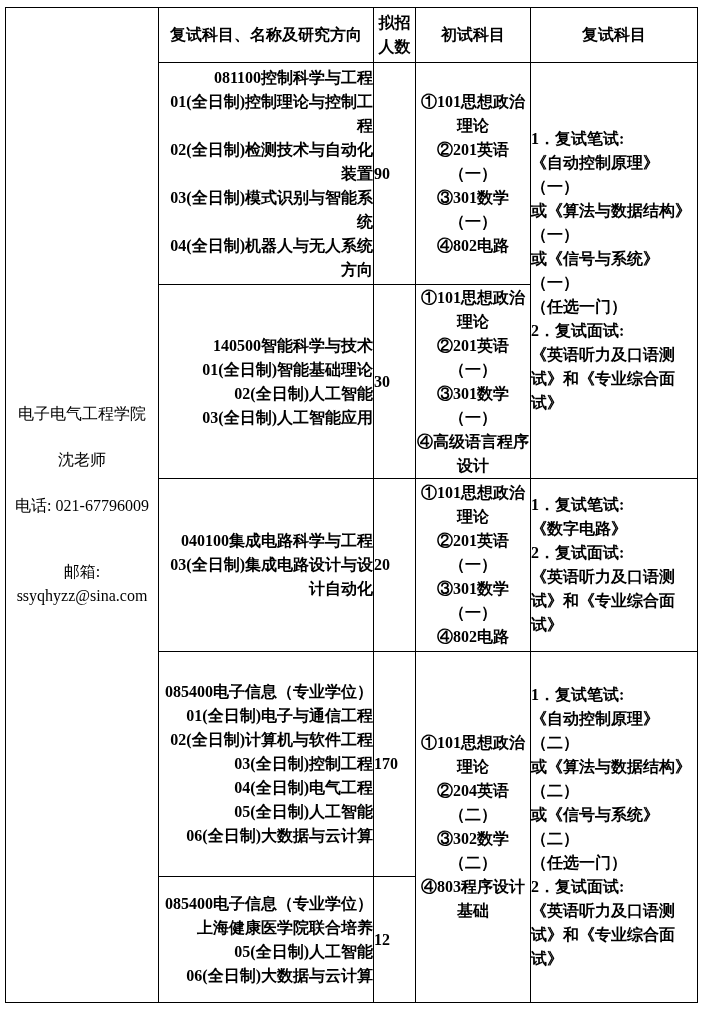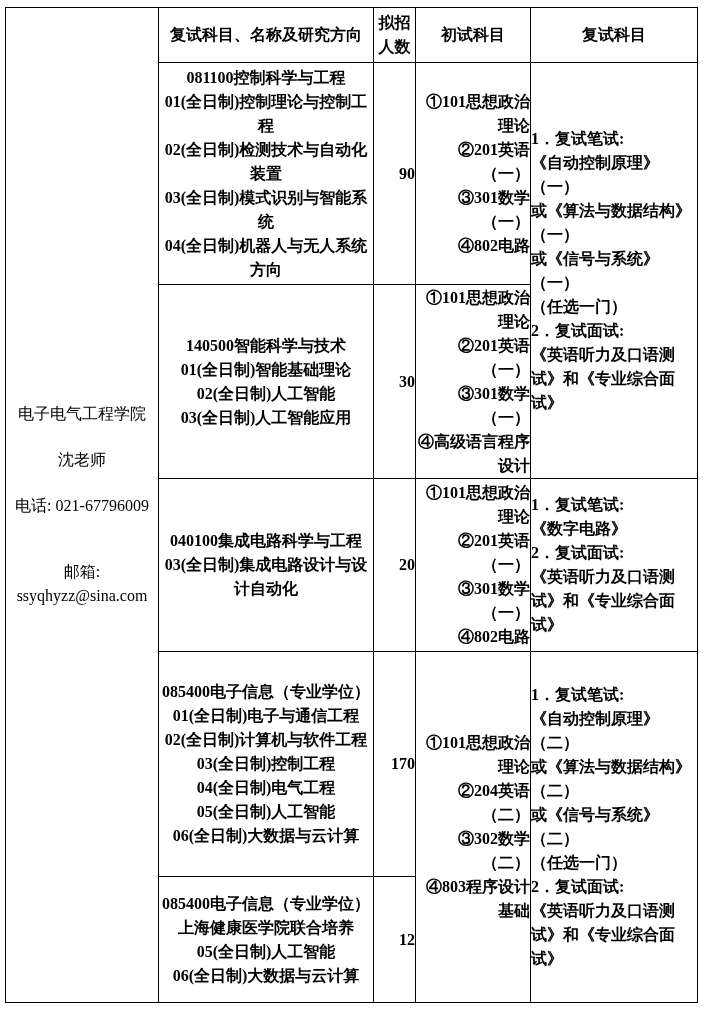"081100控制科学与工程" td.cell-program { text-align: center -> right }
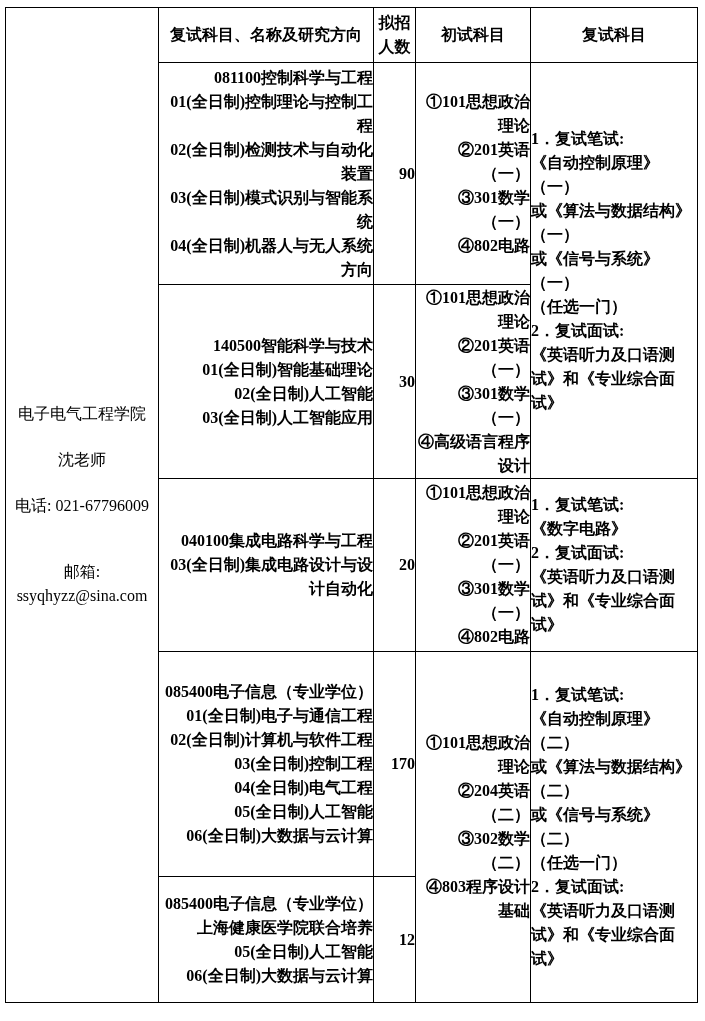"①101思想政治理论" td.cell-exam { text-align: right -> center }
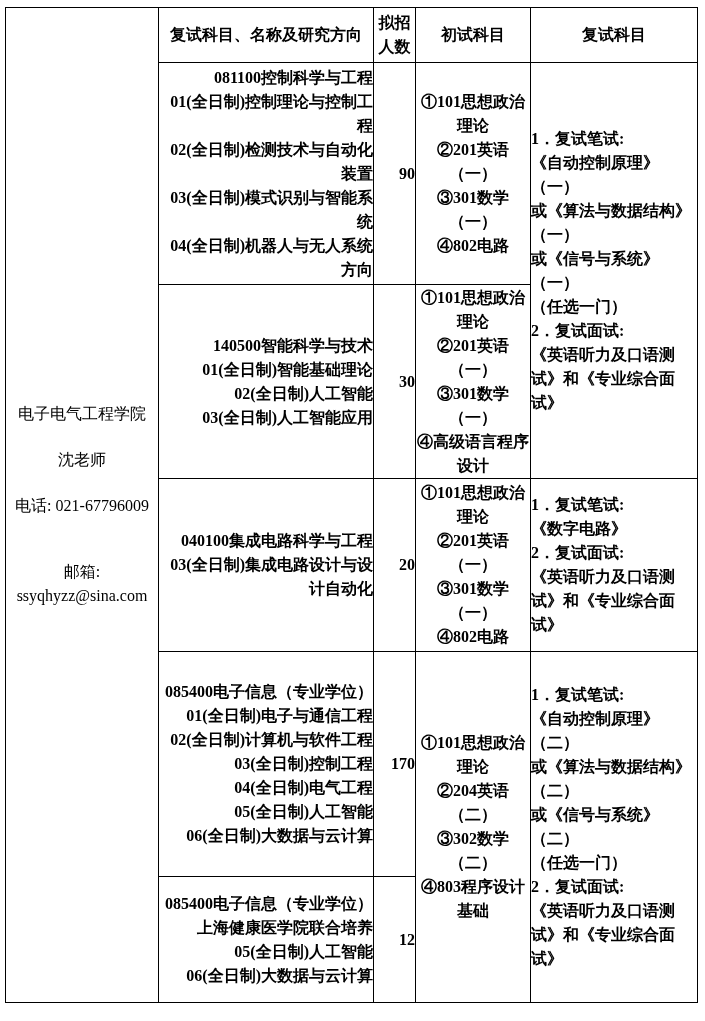"90" td.cell-quota { text-align: right -> left }
